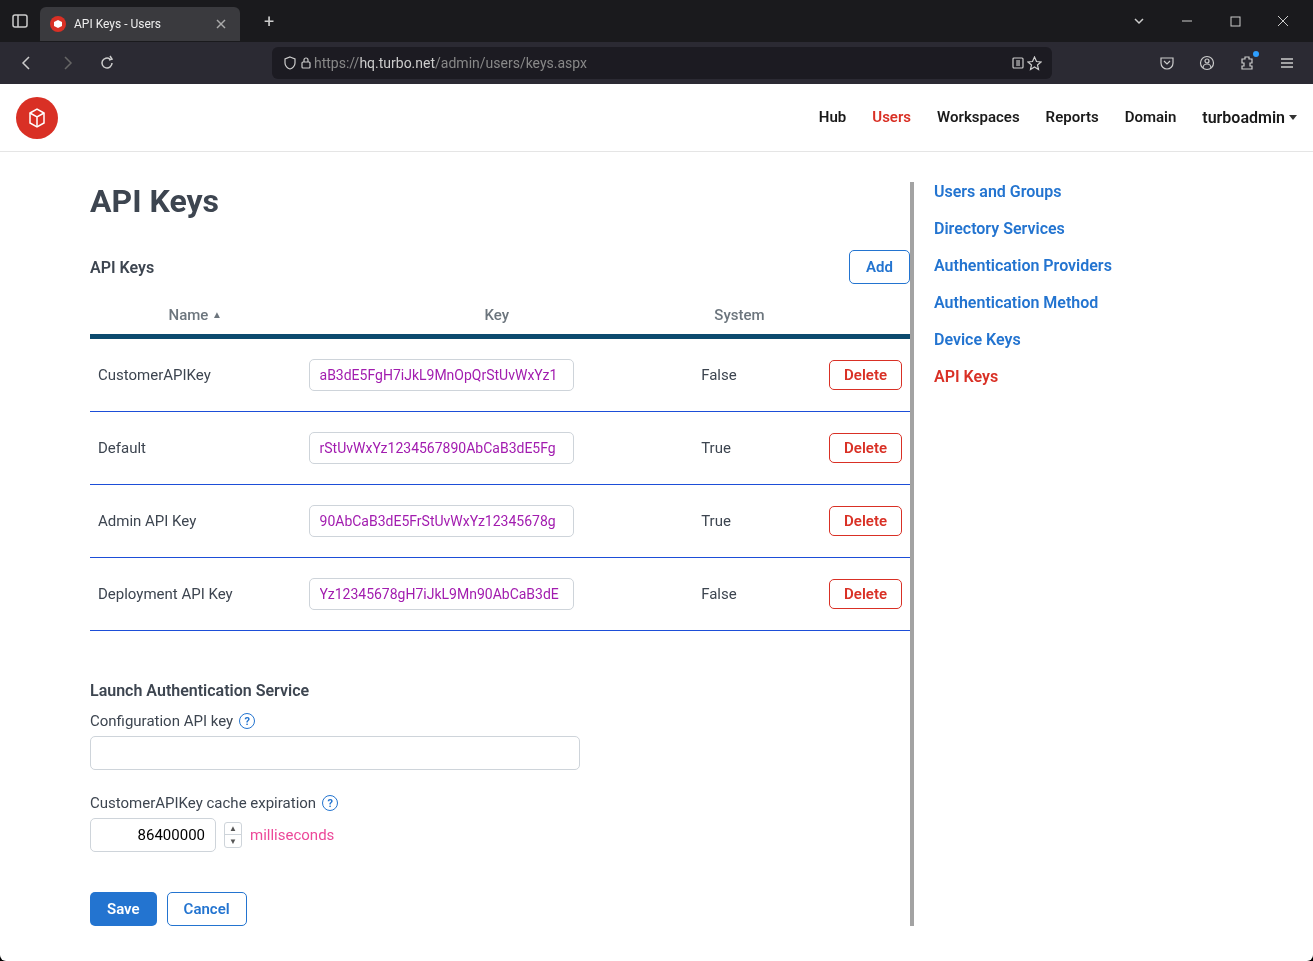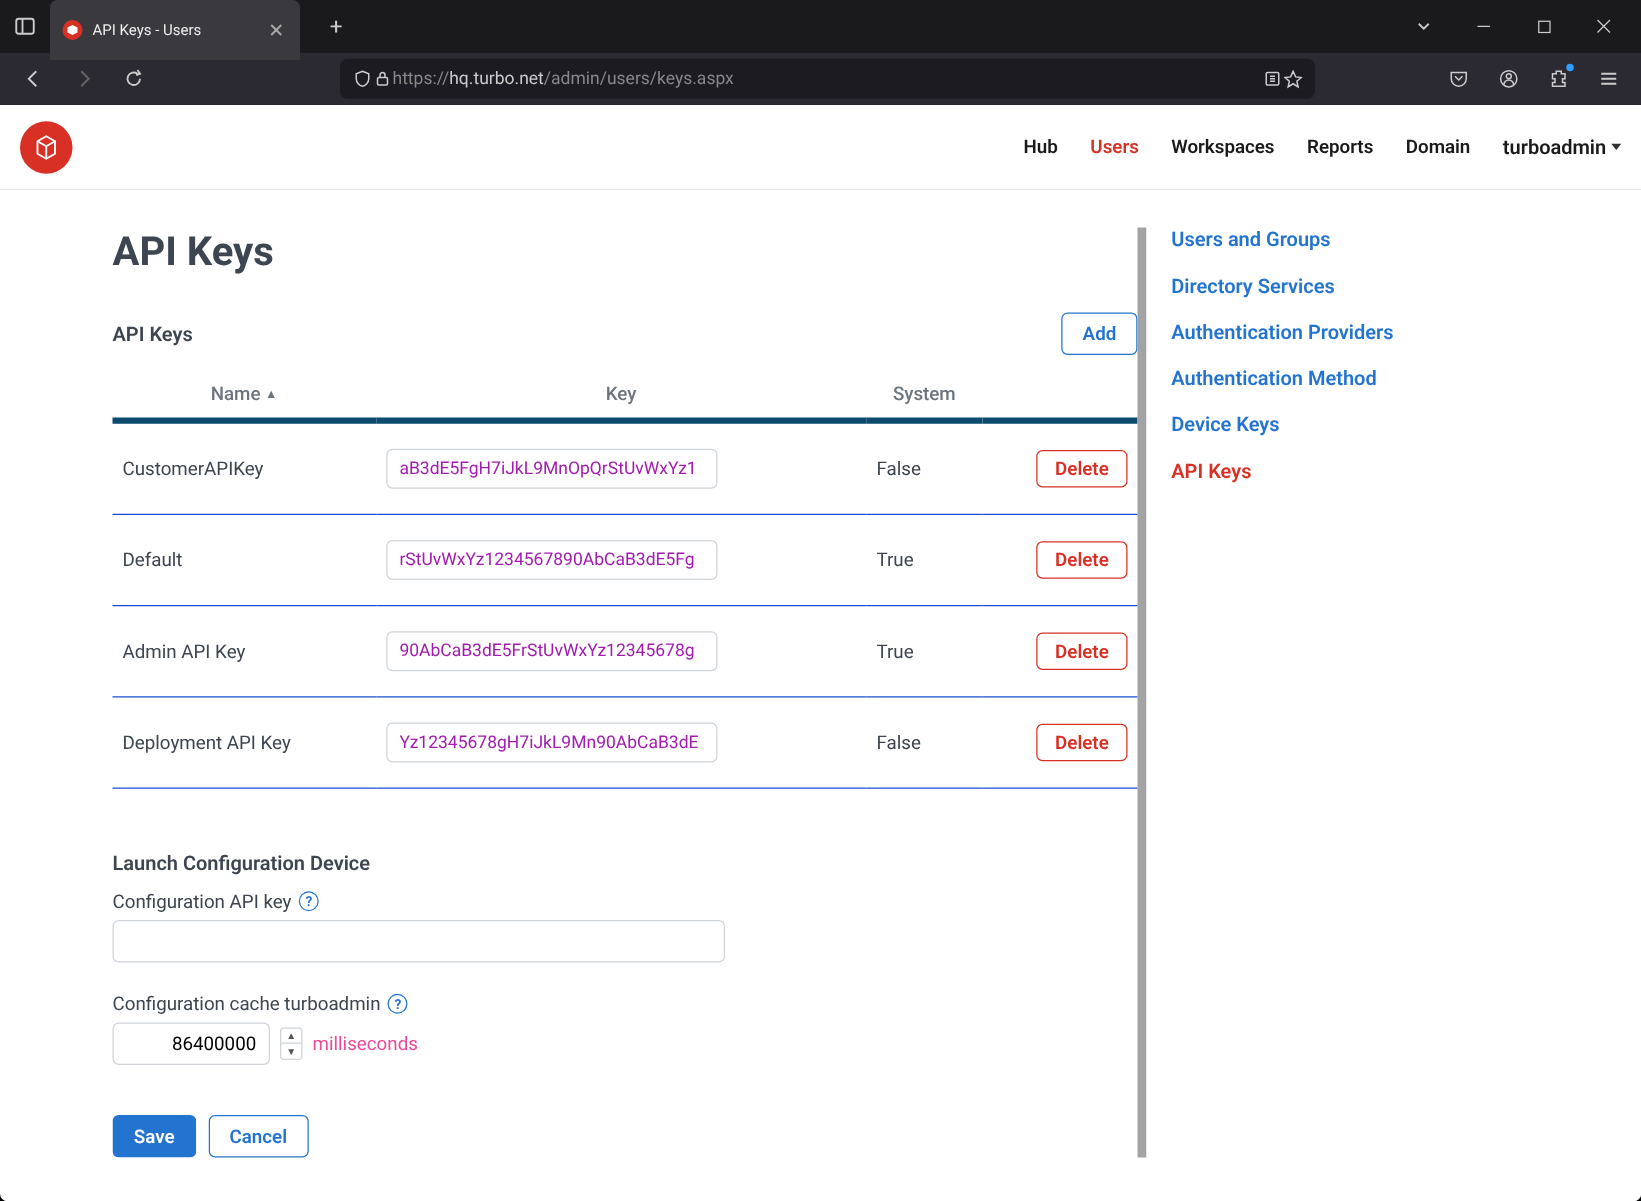"API Keys - Users" .tab { height: 48px -> 34px }
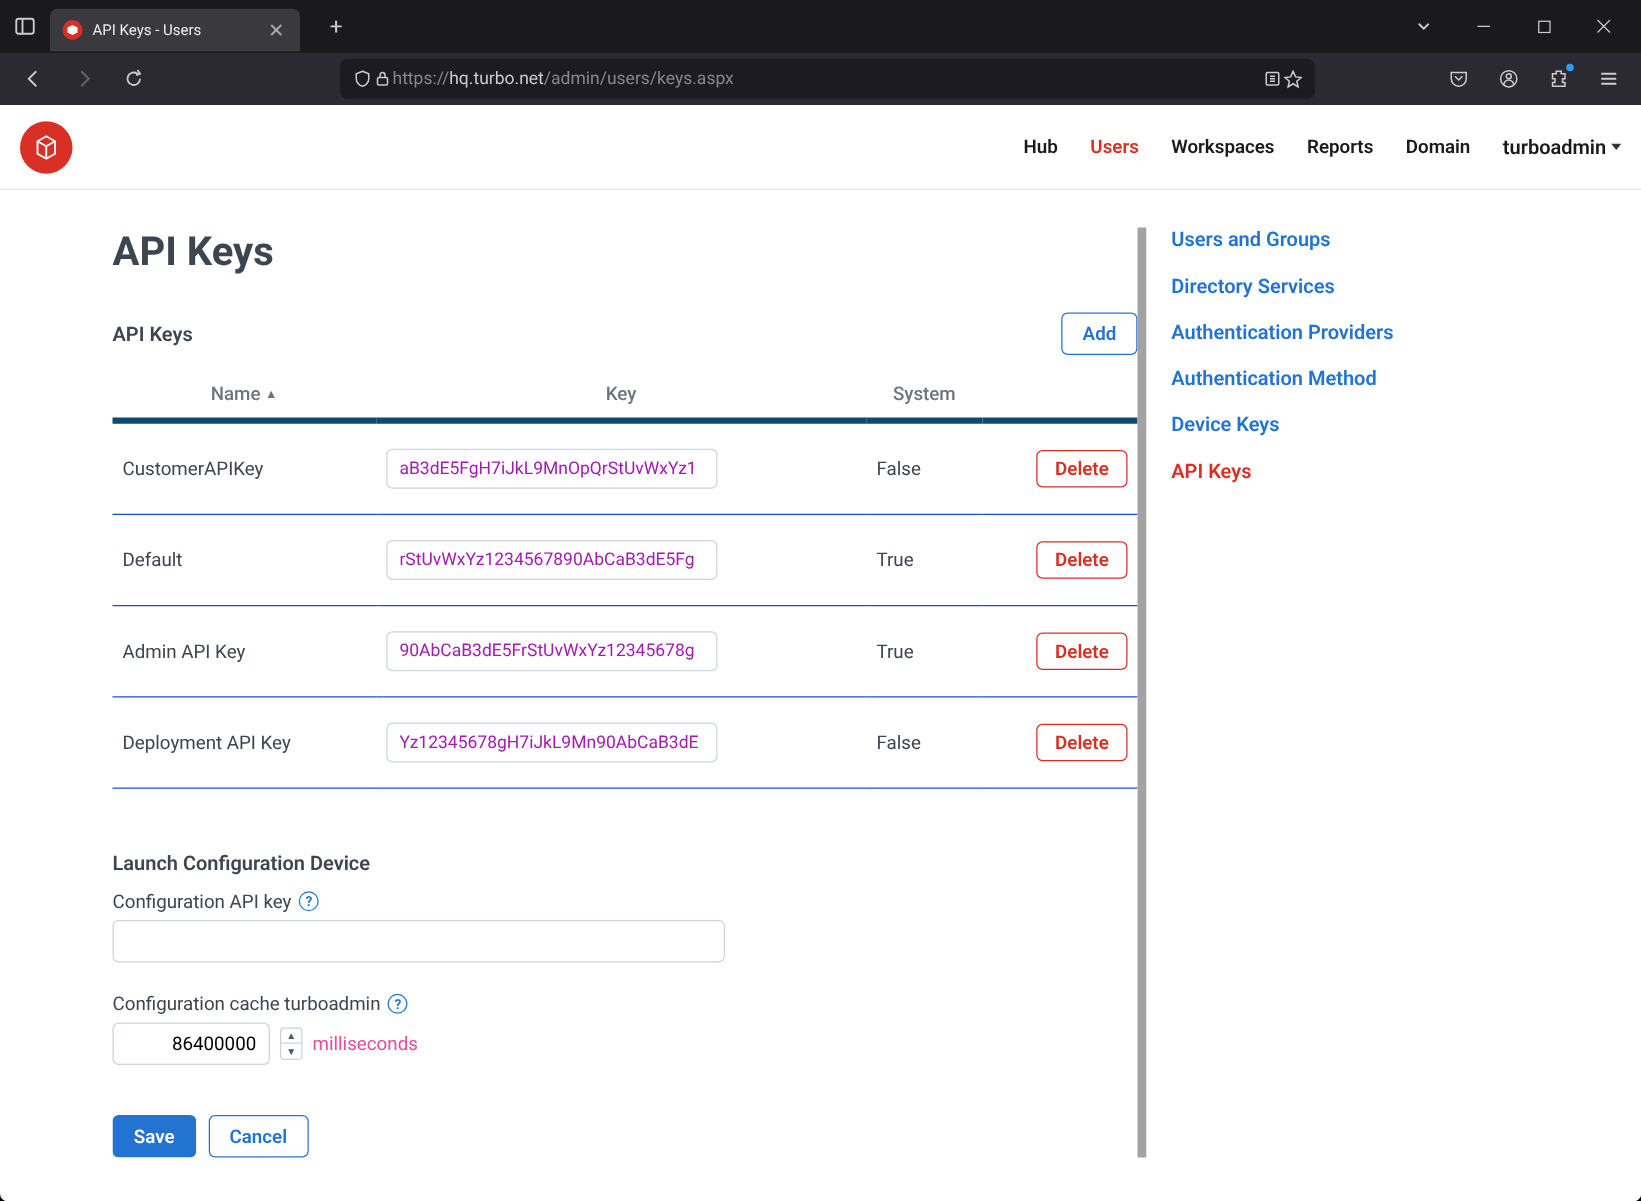"Users and Groups" .side-col { border-left: 7px solid #a3a3a3 -> 4px solid #a3a3a3 }
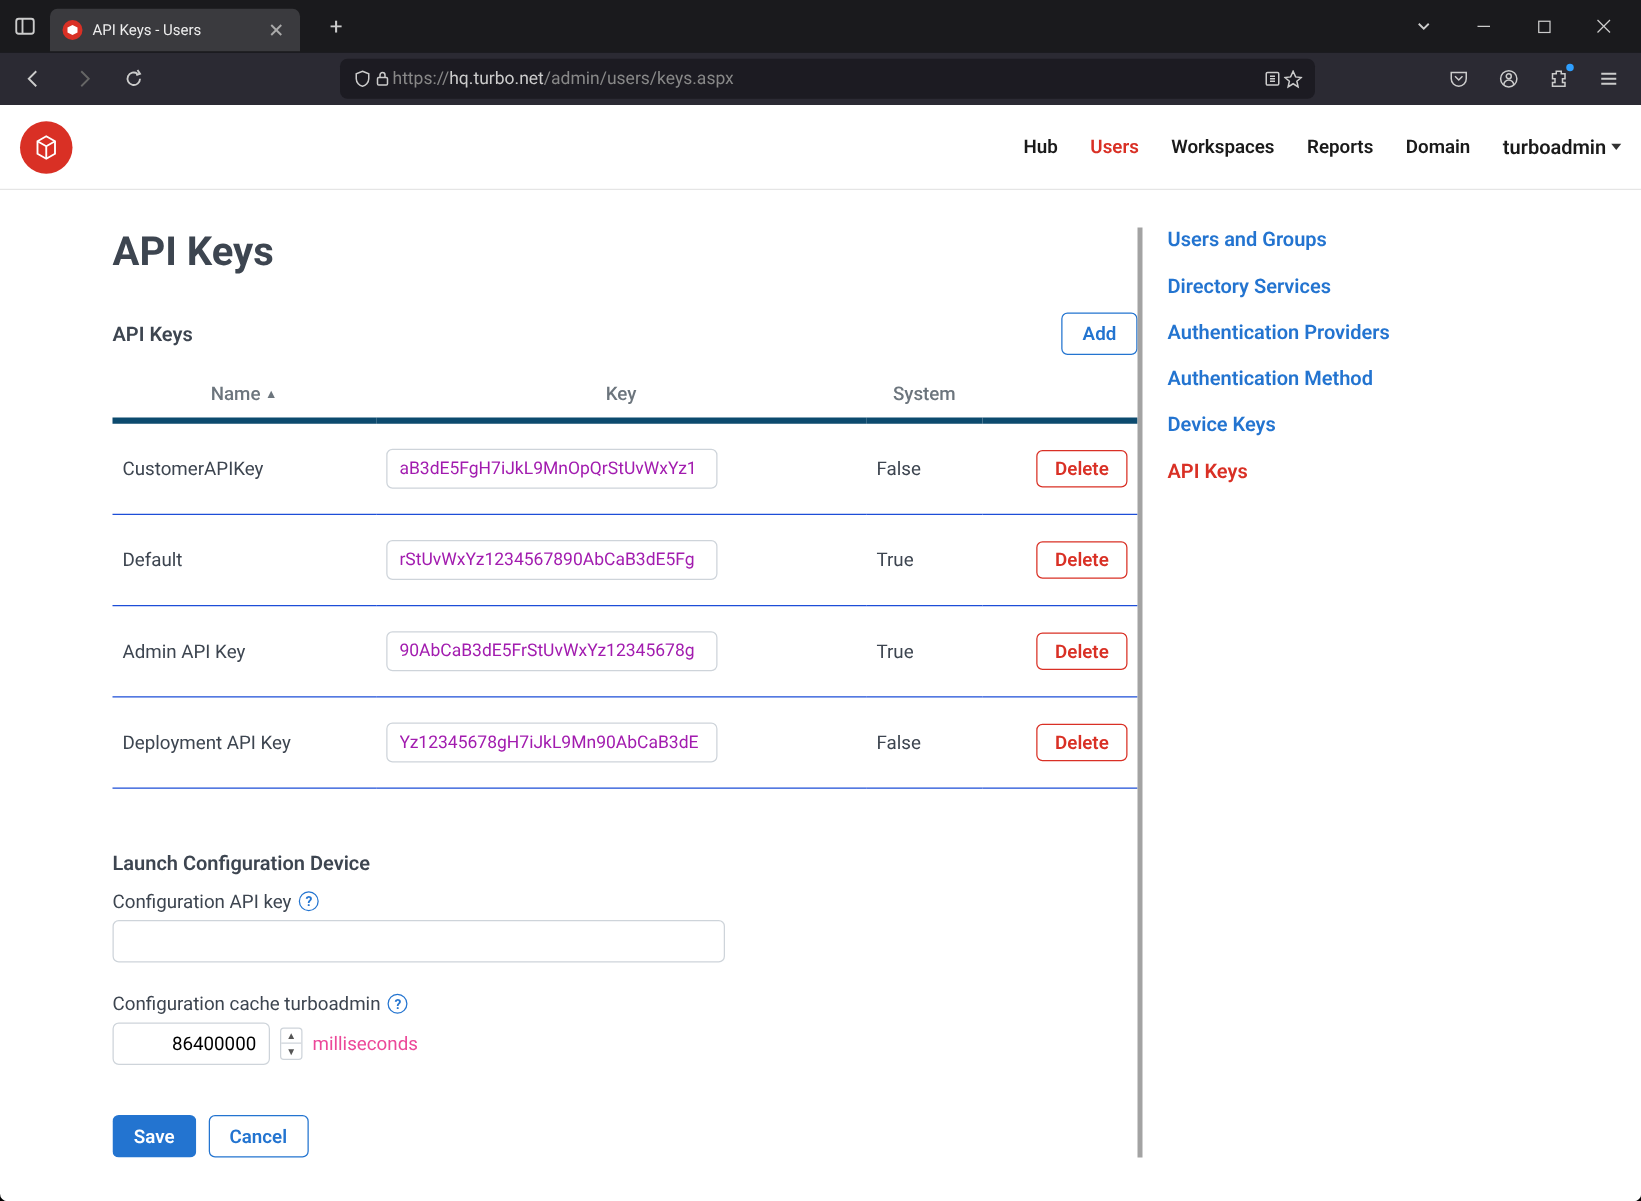"Launch Configuration Device" div.lcs-title { text: Configuration Device -> Authentication Service }
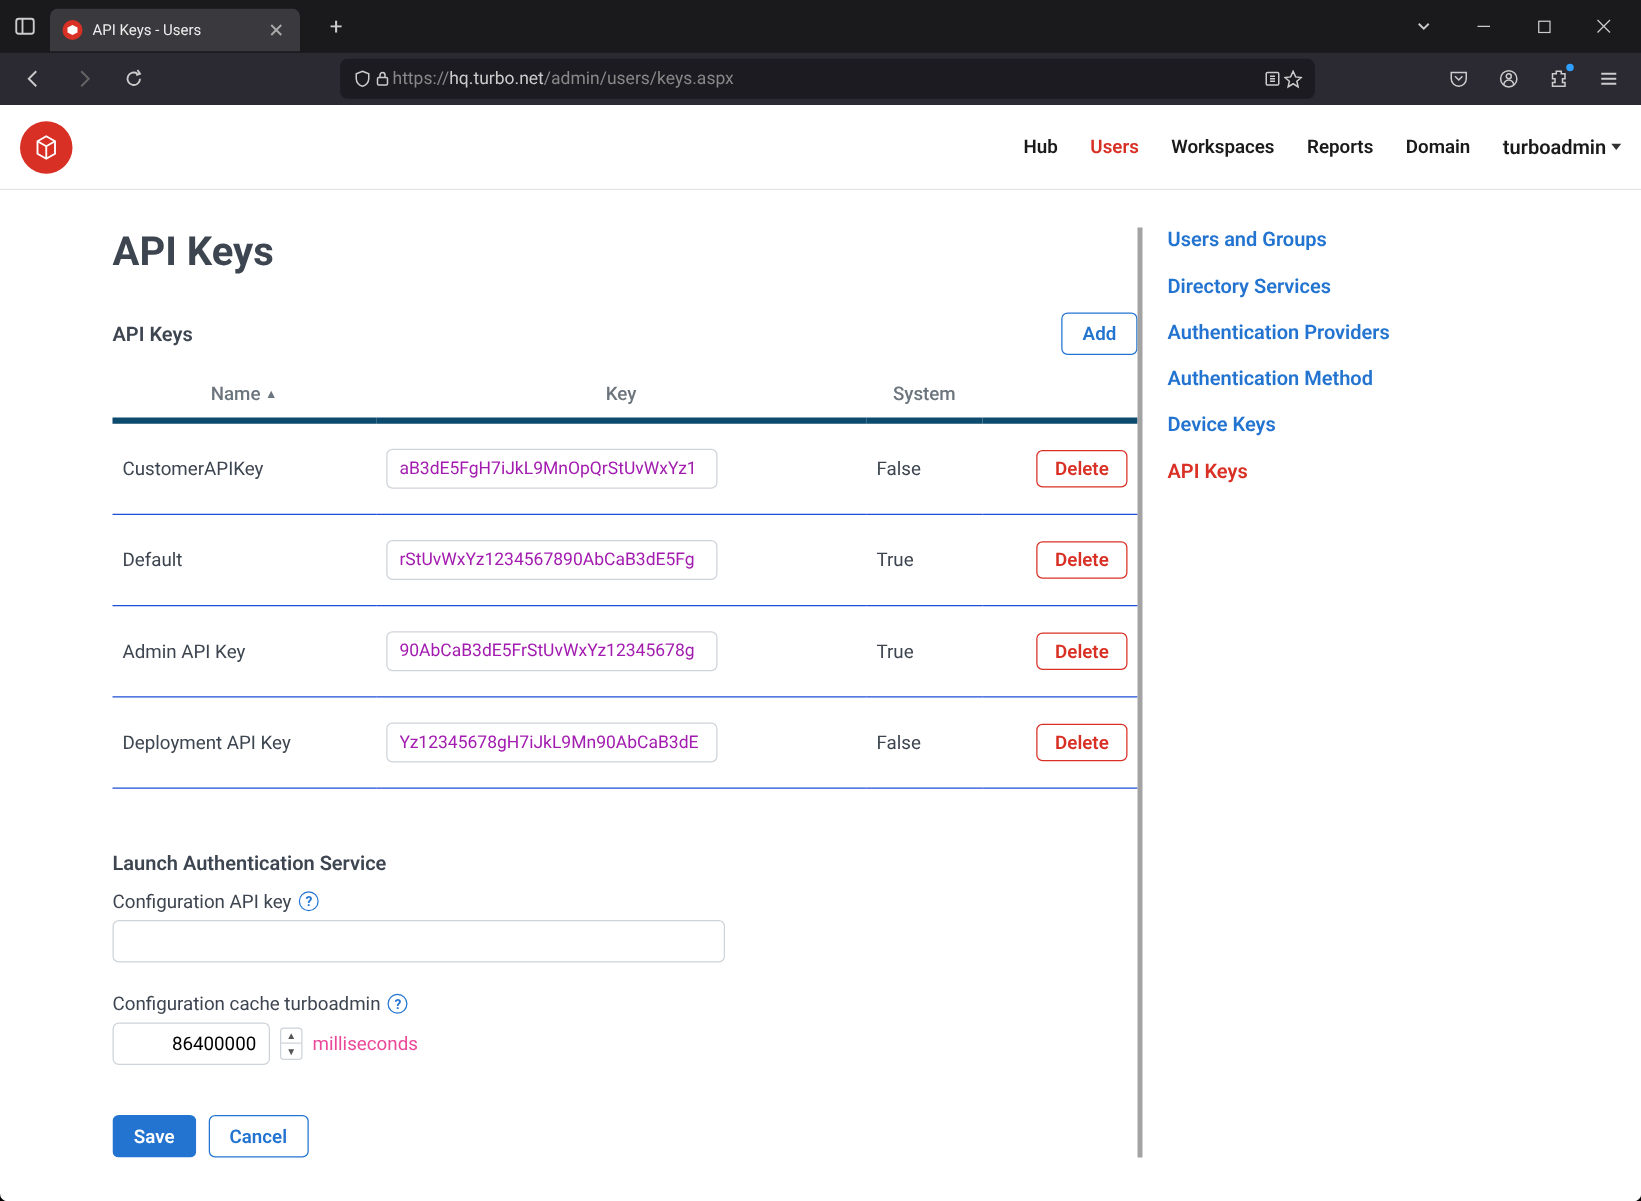"Configuration cache turboadmin" span { text: Configuration cache turboadmin -> CustomerAPIKey cache expiration }
